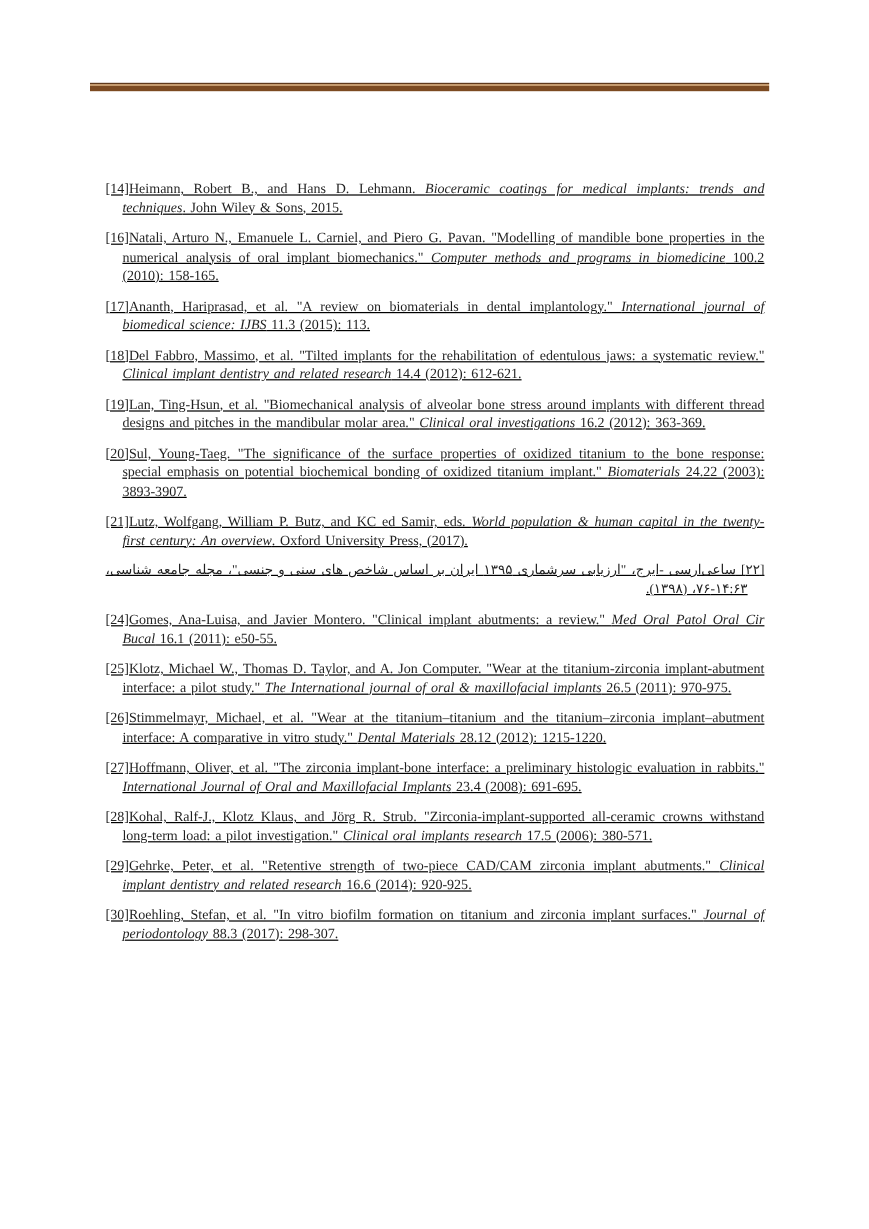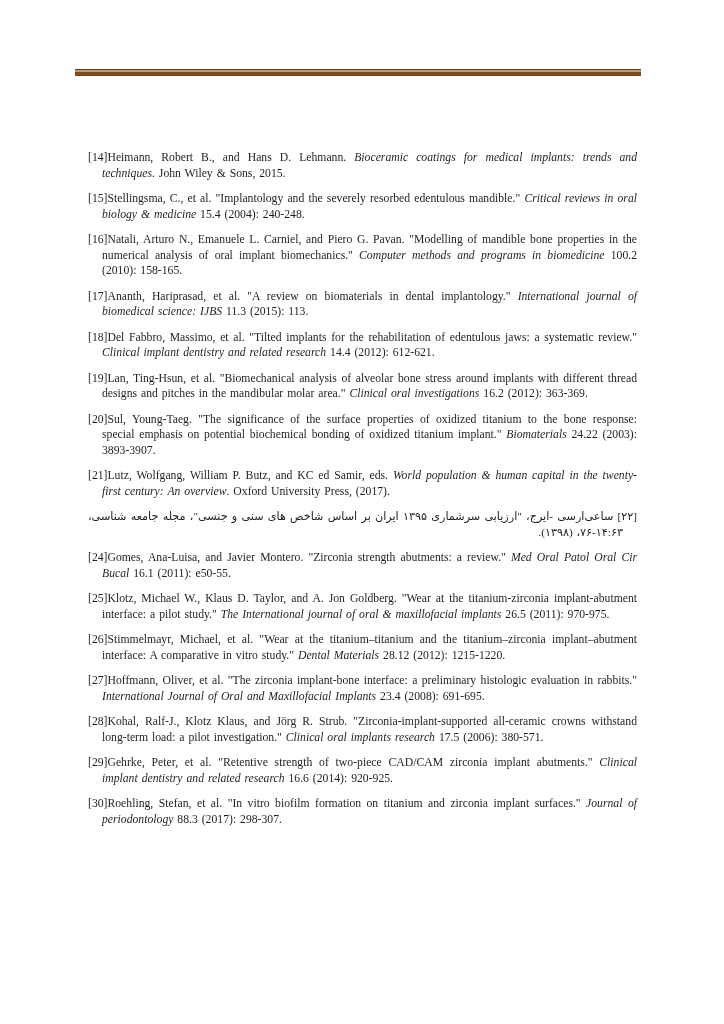"[14]Heimann, Robert B., and Hans" .refs { text-decoration: none -> underline }
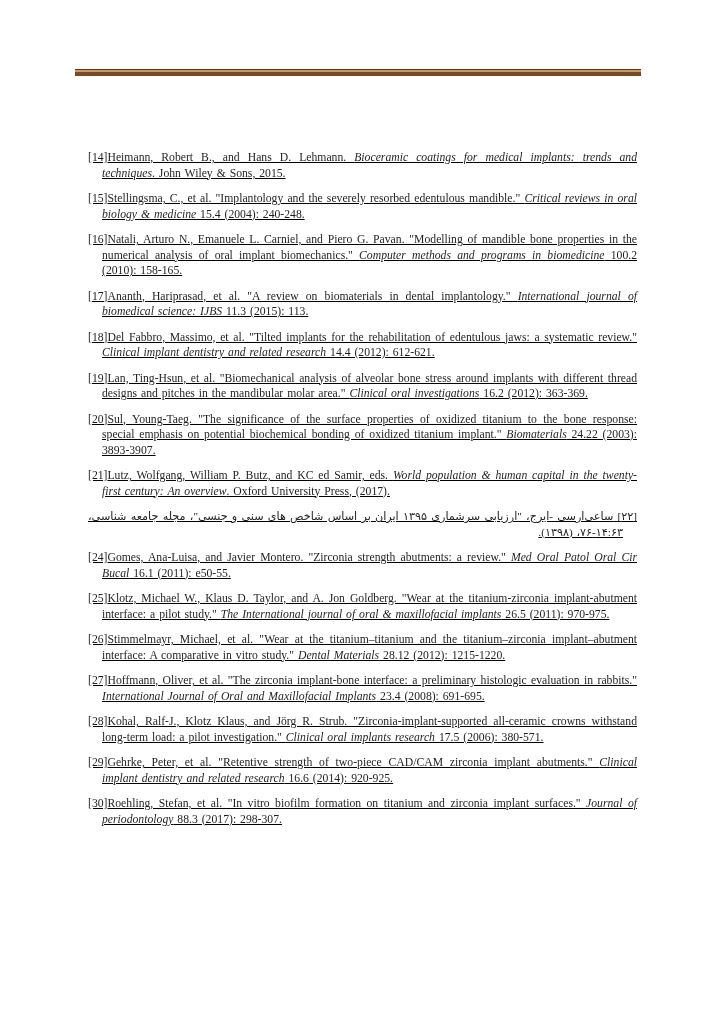"[15]Stellingsma, C., et al." p.ref { html: <p><span>[15]</span><span>Stellingsma, C., et al. "Implantology and the severely resorbed edentulous mandible." </span><span>Critical reviews in oral biology &amp; medicine</span><span> 15.4 (2004): 240-248.</span></p> -> none }
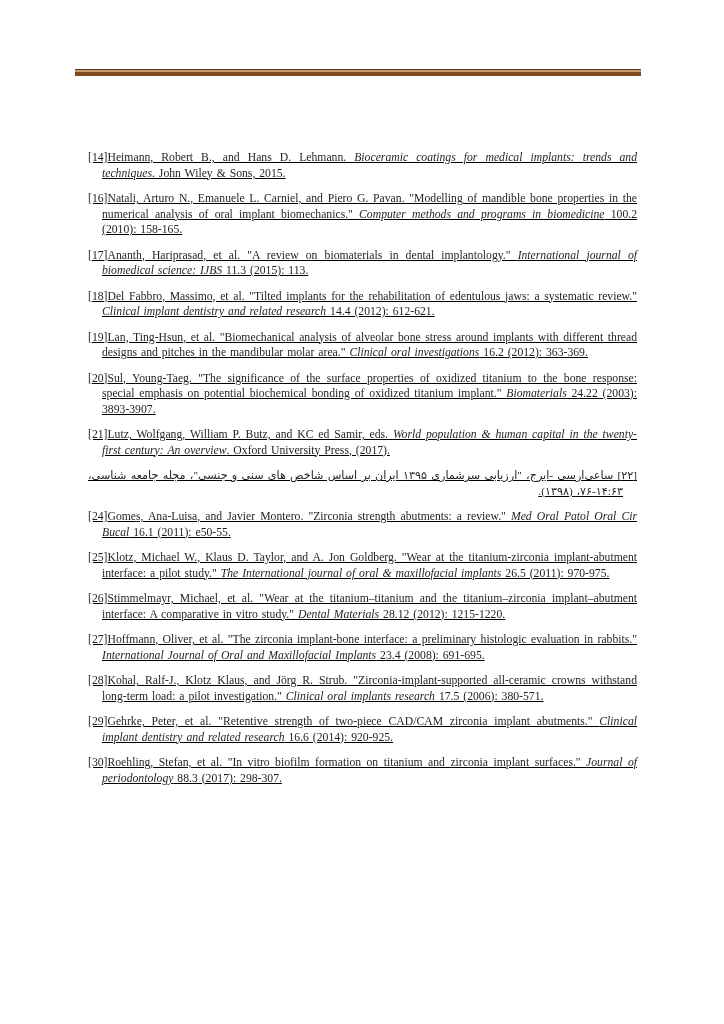"Gomes, Ana-Luisa, and Javier Montero." span { text: Zirconia strength -> Clinical implant }
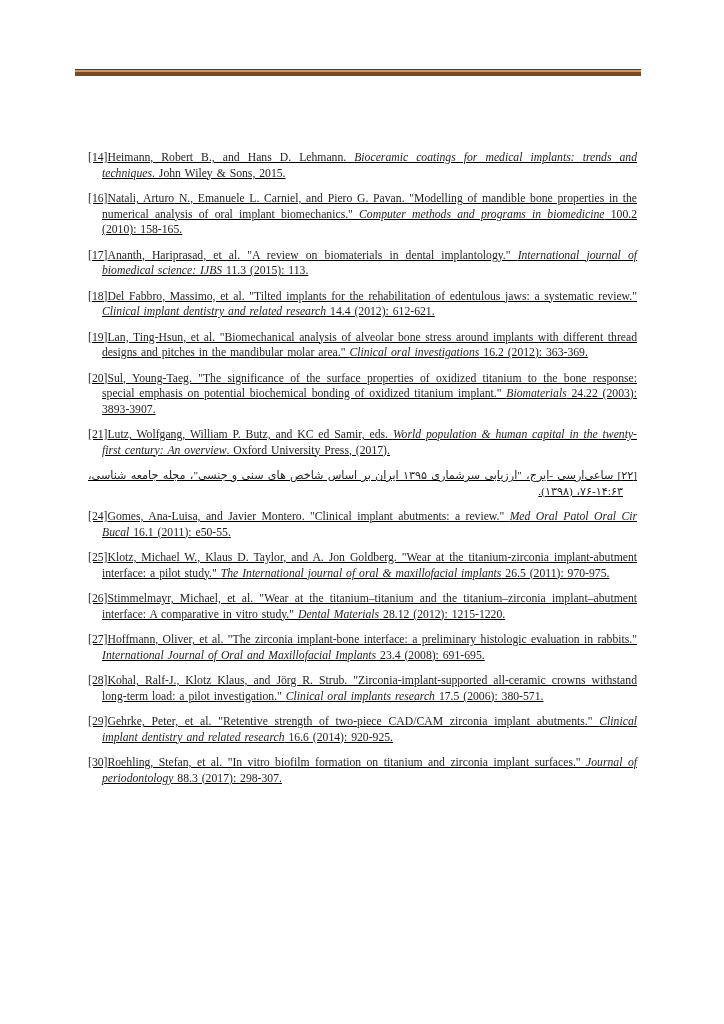"Klotz, Michael W., Klaus D." span { text: Klaus D. Taylor, and A. Jon Goldberg -> Thomas D. Taylor, and A. Jon Computer }
